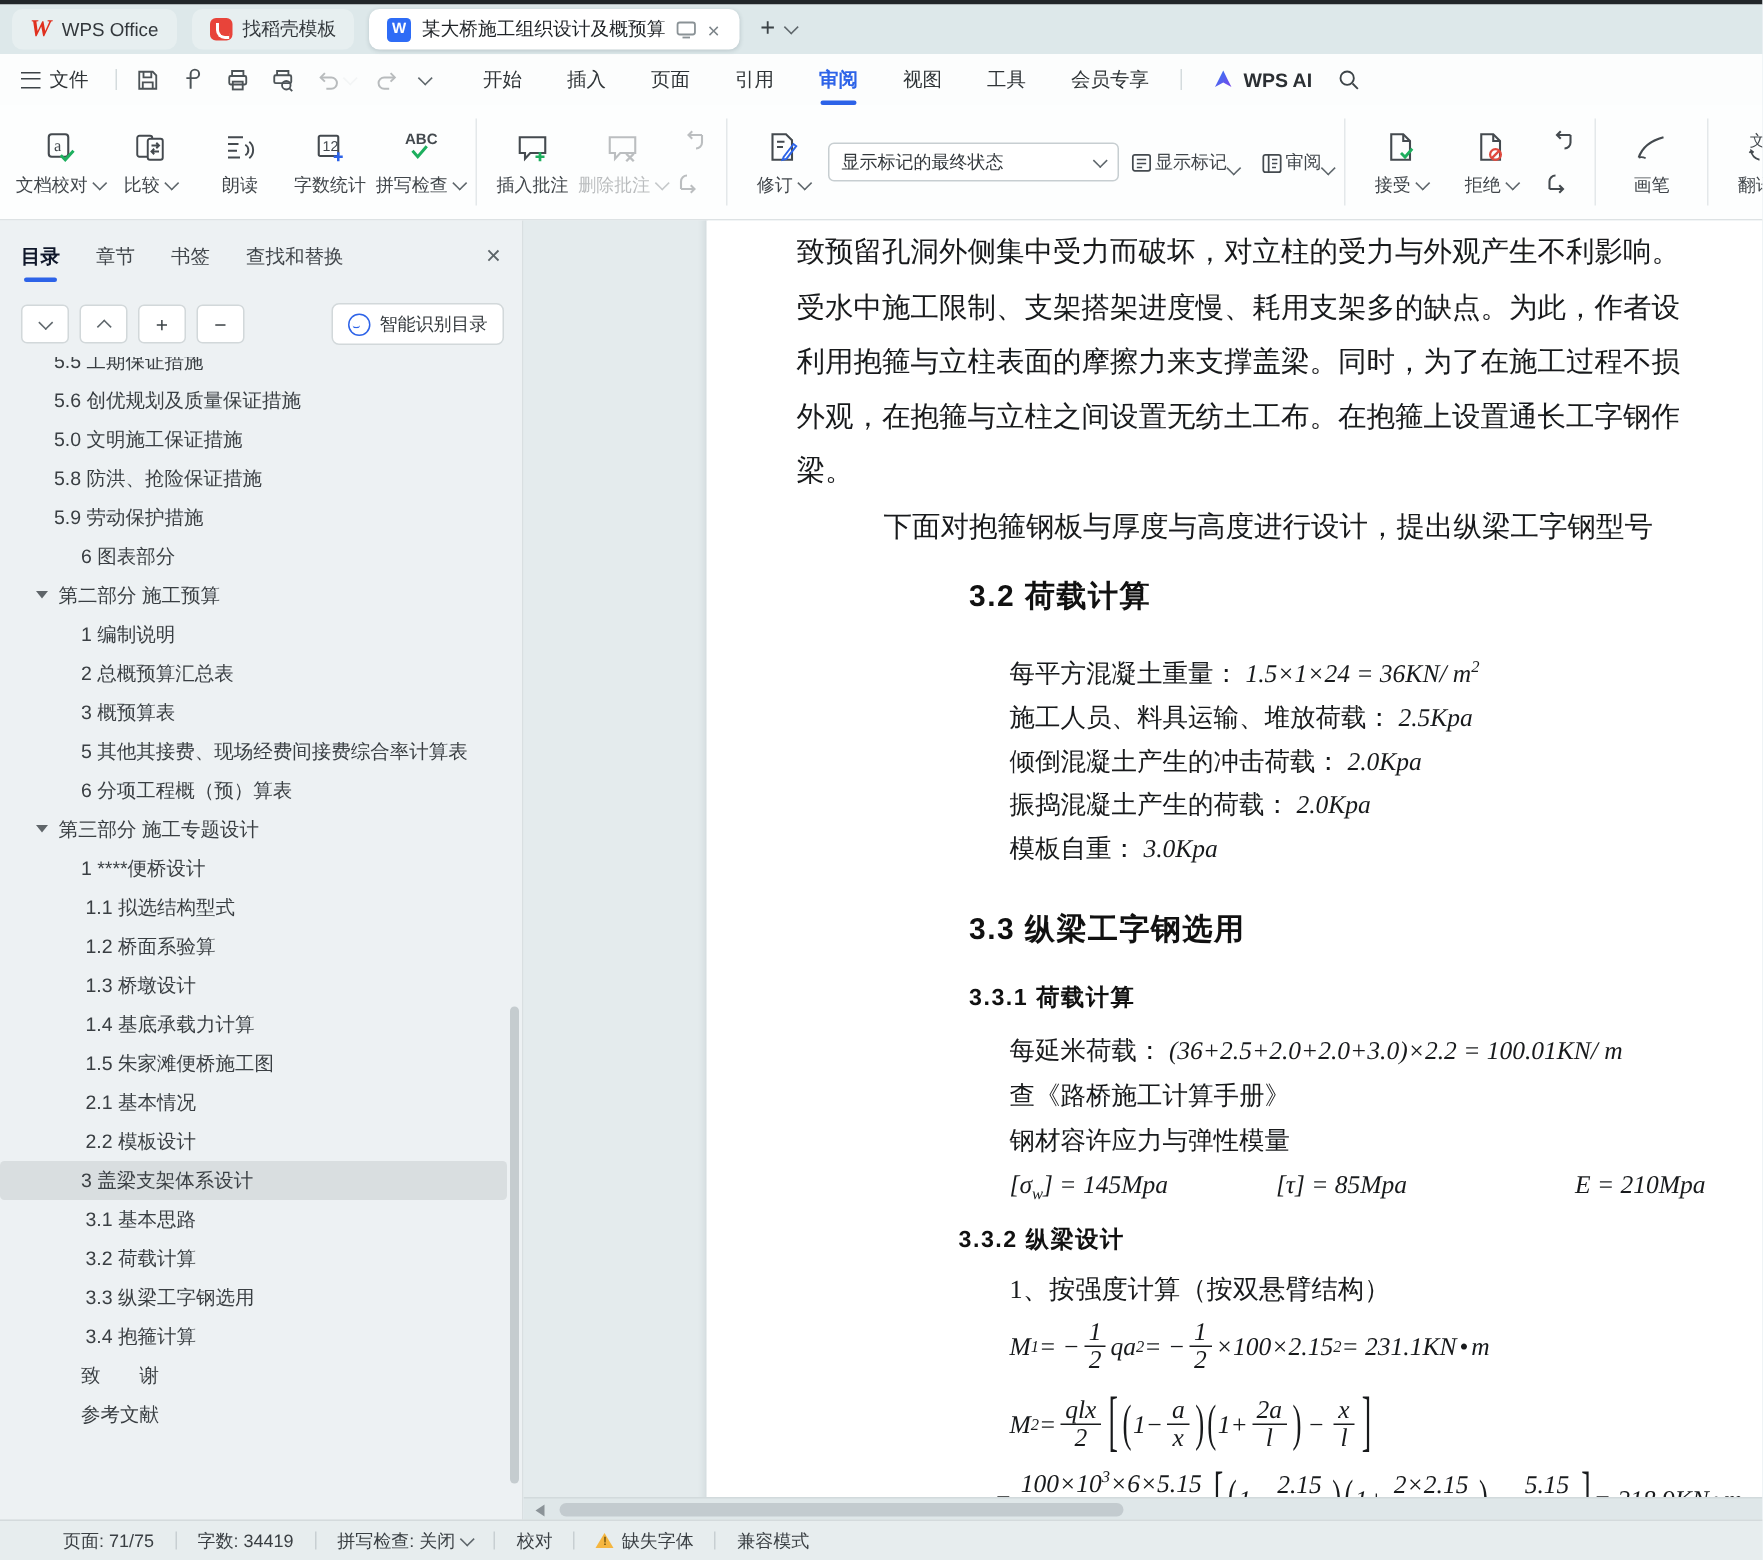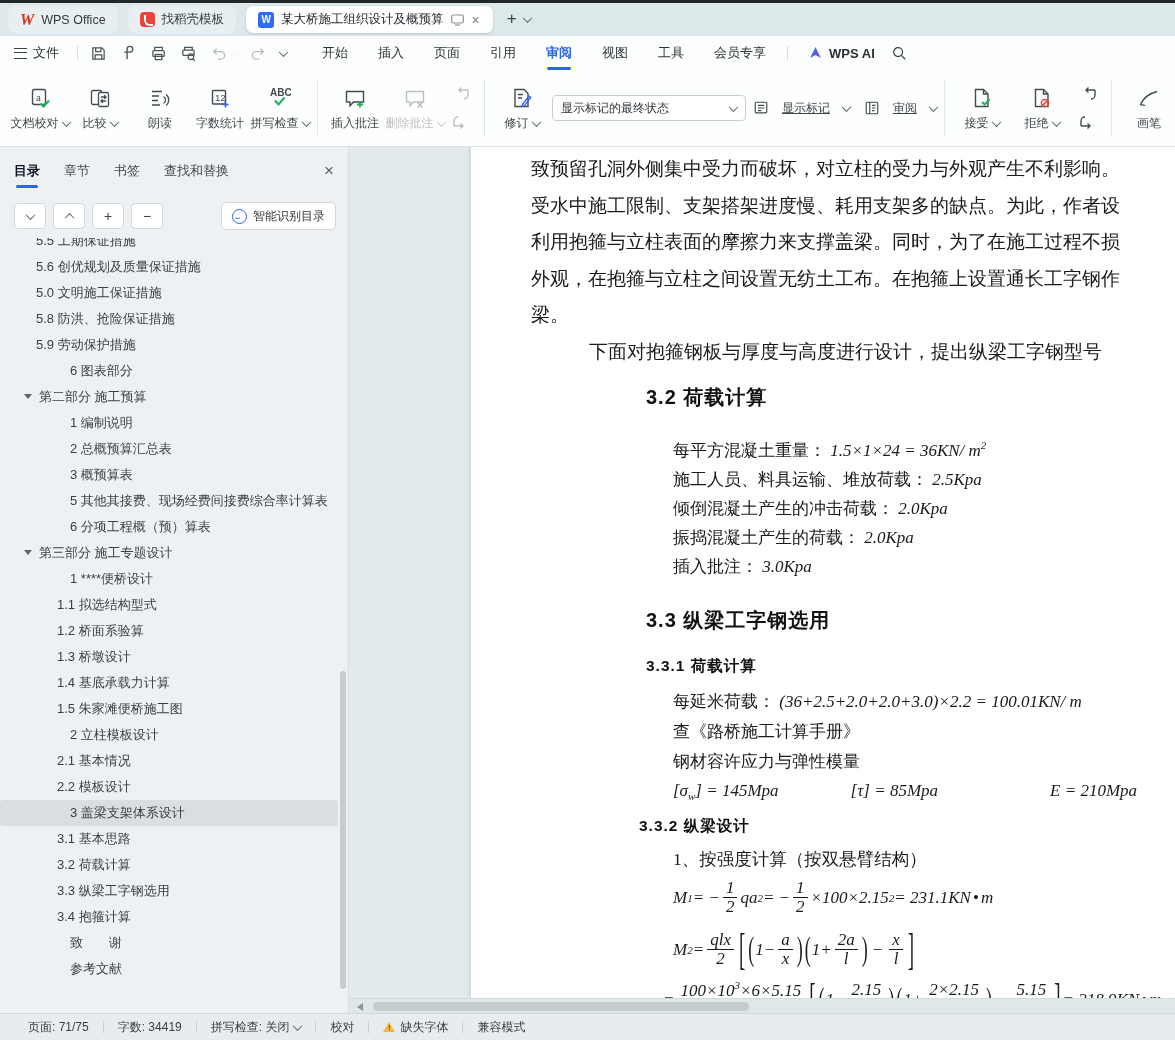"显示标记" .smallitem { align-items: center -> flex-end; gap: 13px -> 1px; text-decoration: underline -> none }
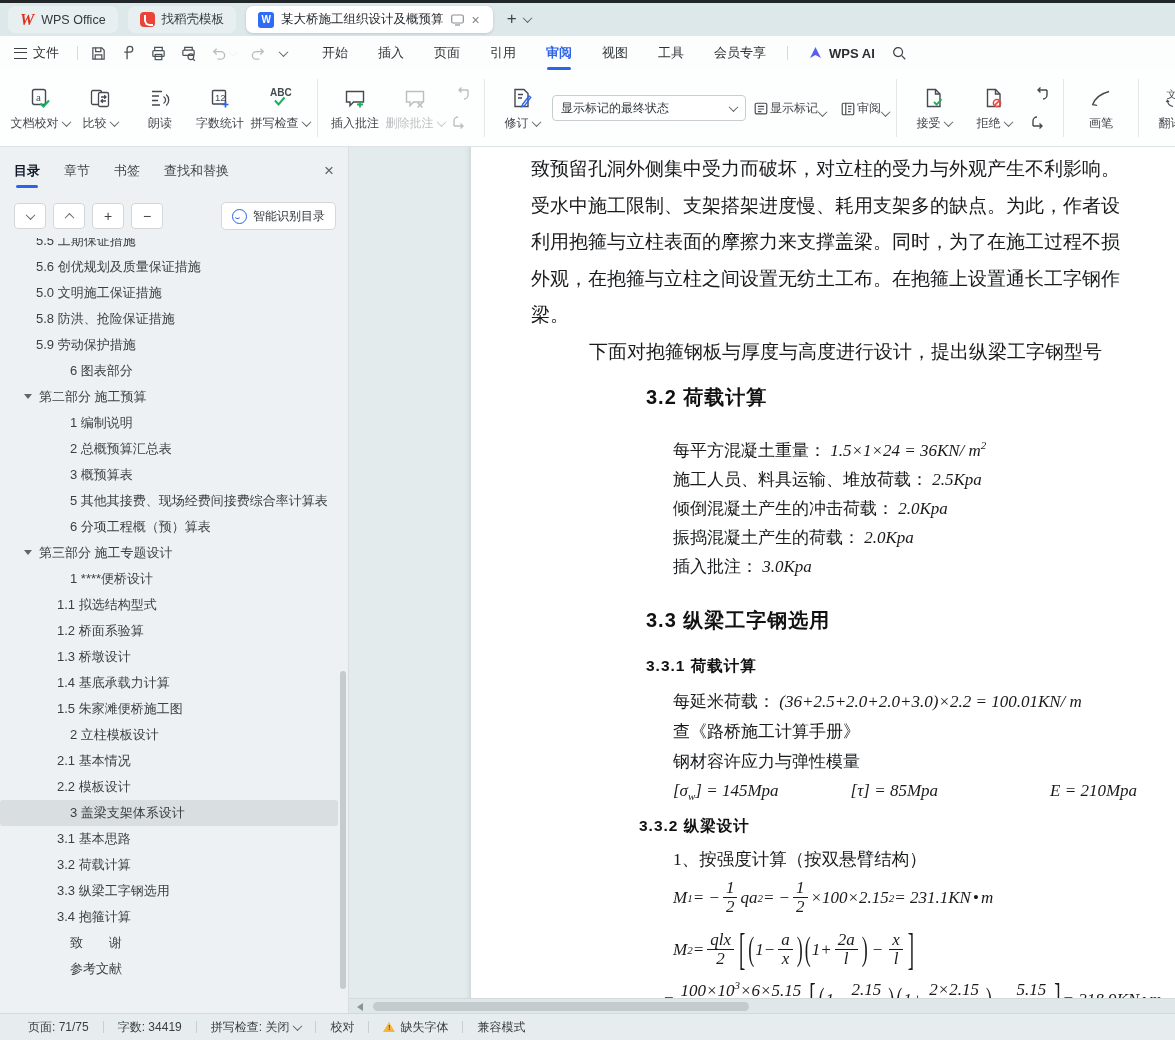"6 图表部分" .trow.lv2 { padding-left: 70px -> 54px }
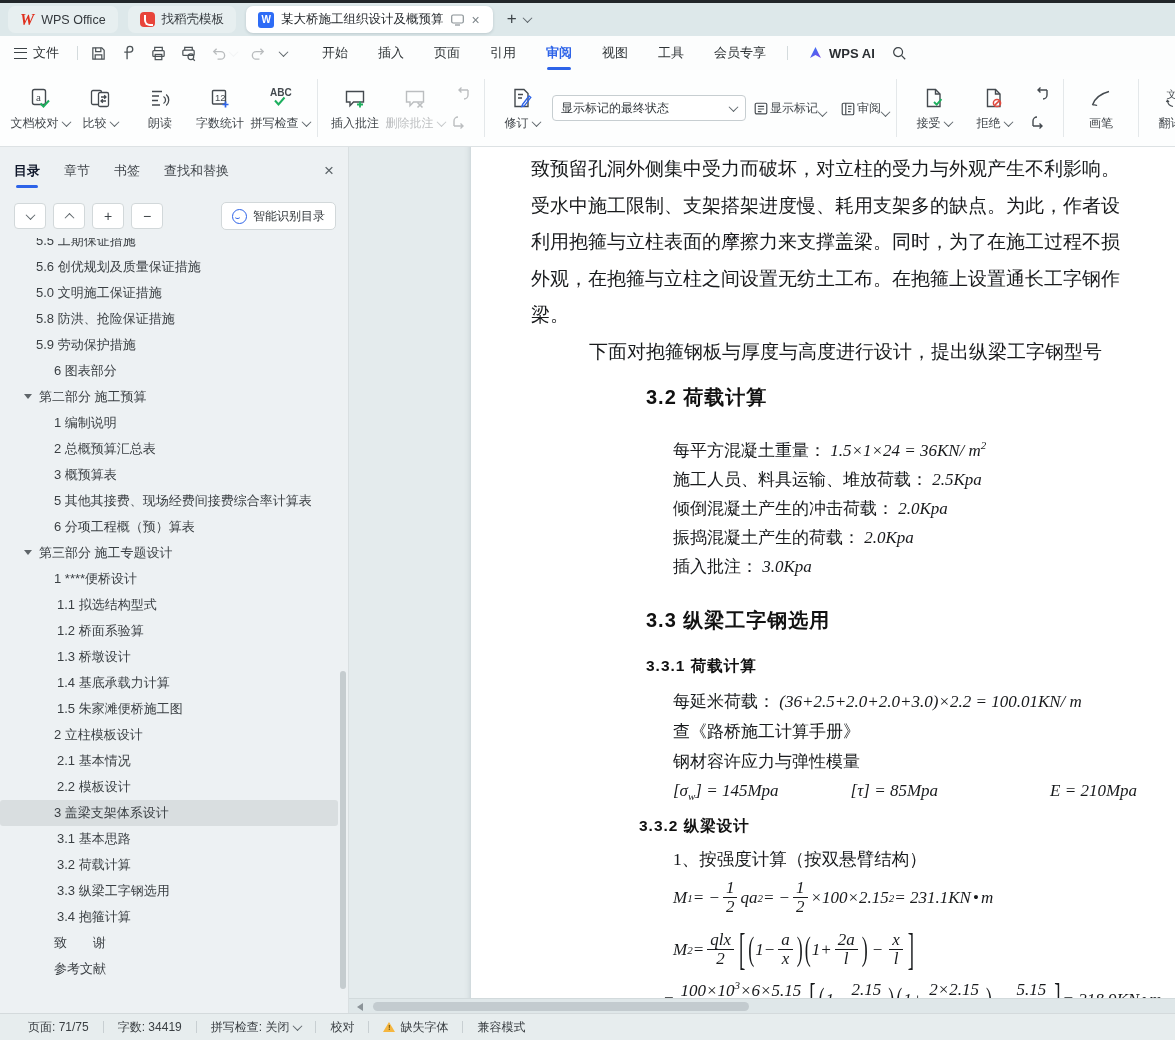"插入批注：" span { text: 插入批注 -> 模板自重 }
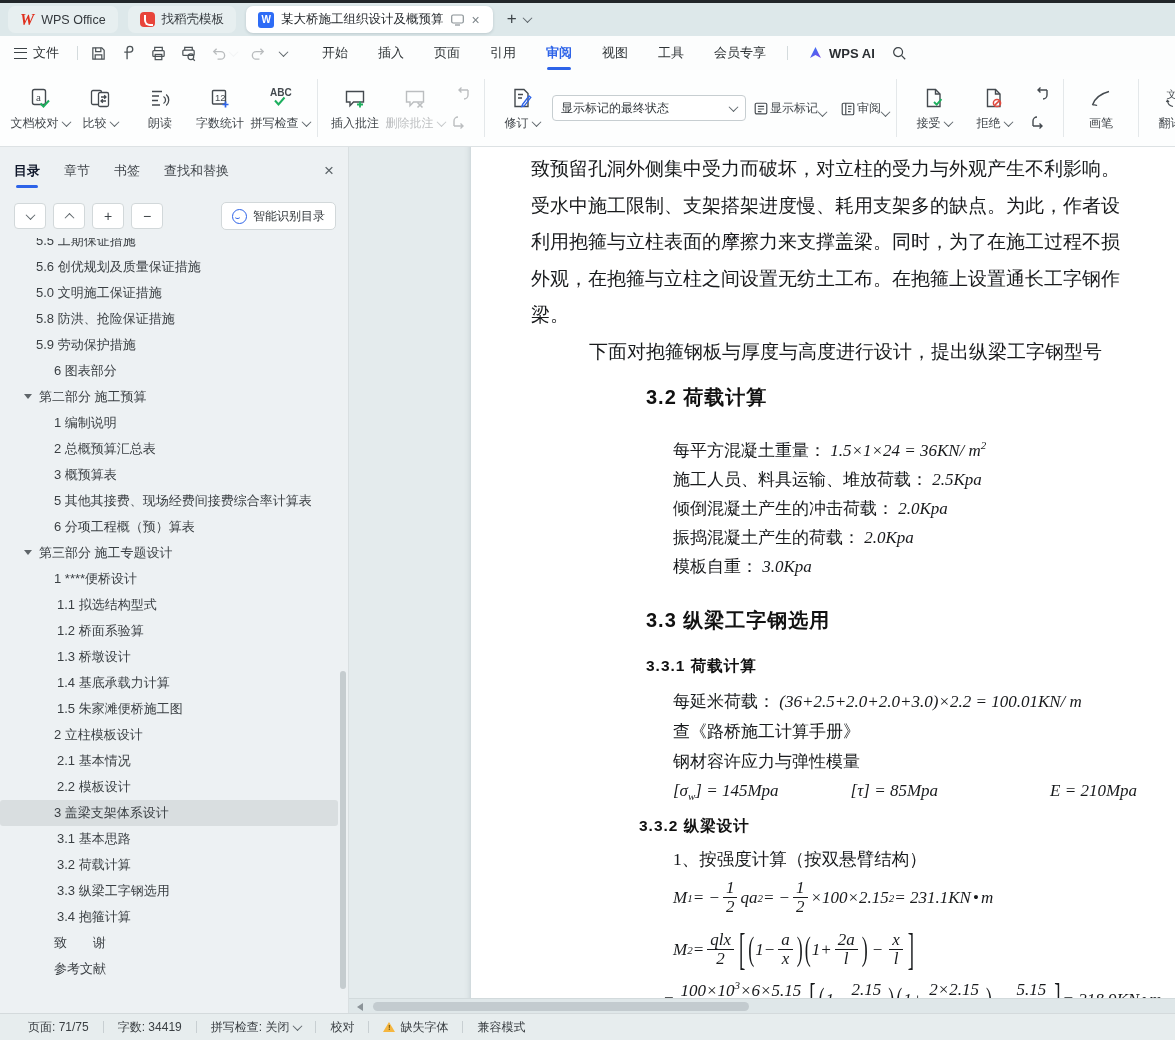"2 立柱模板设计" div.trow { html: <div><span>2 立柱模板设计</span></div> -> none }
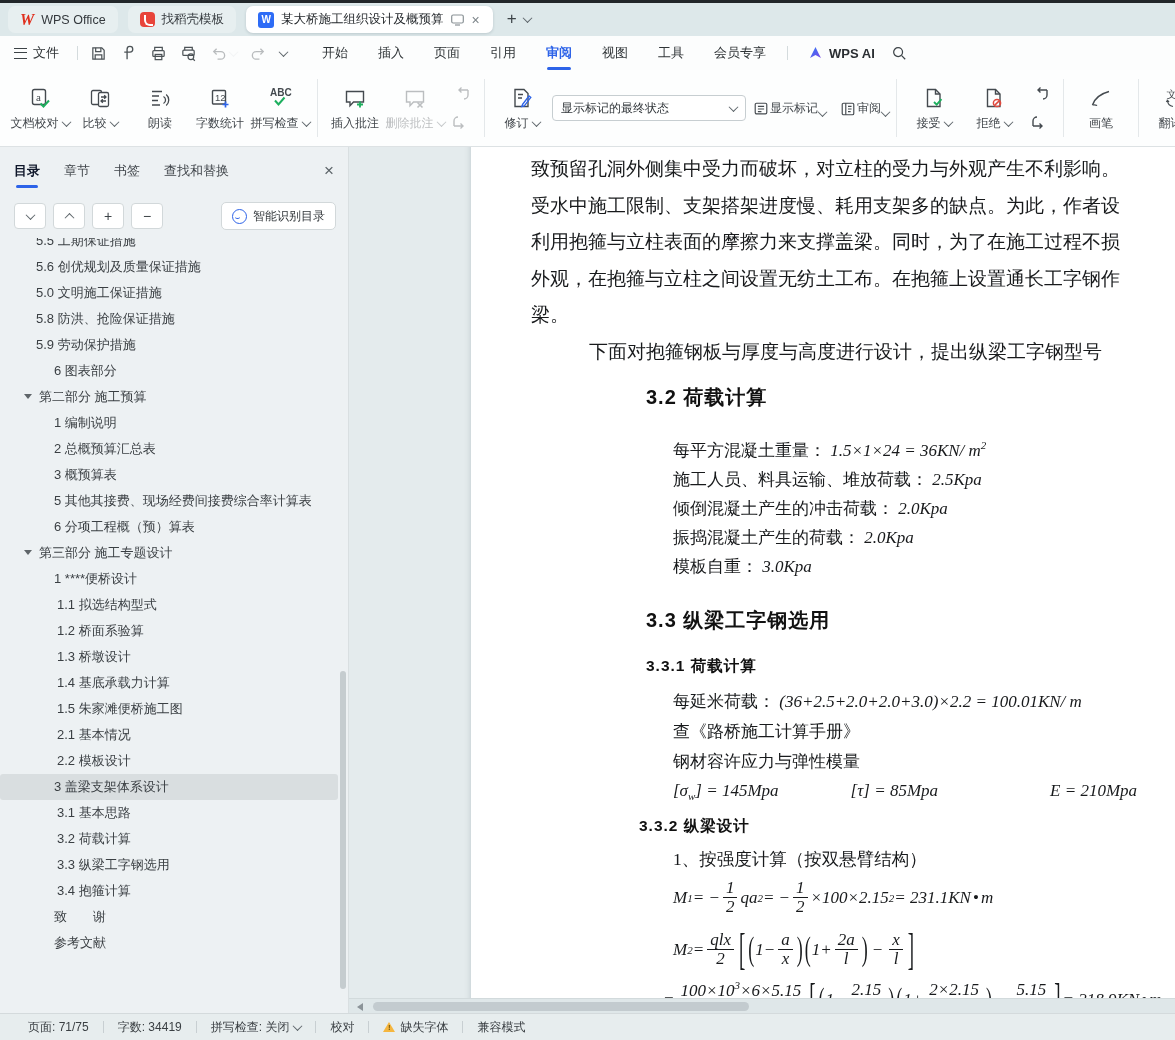"页面: 71/75" .statusbar { padding-left: 14px -> 28px }
